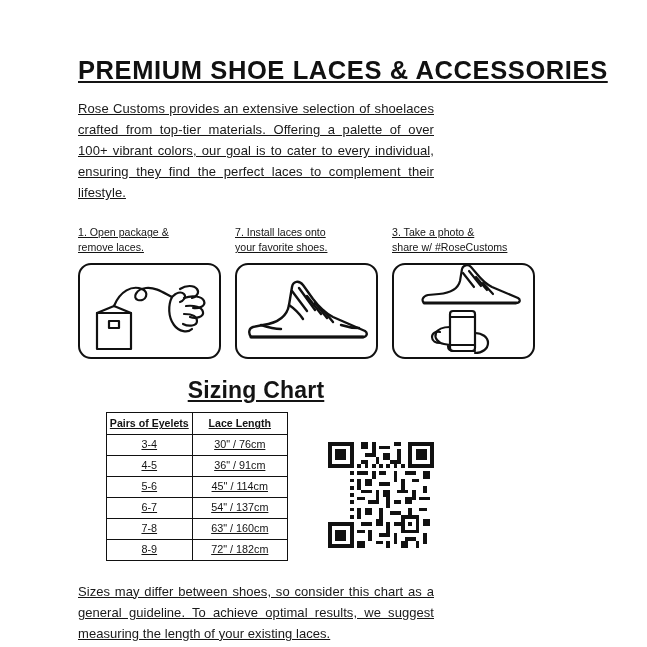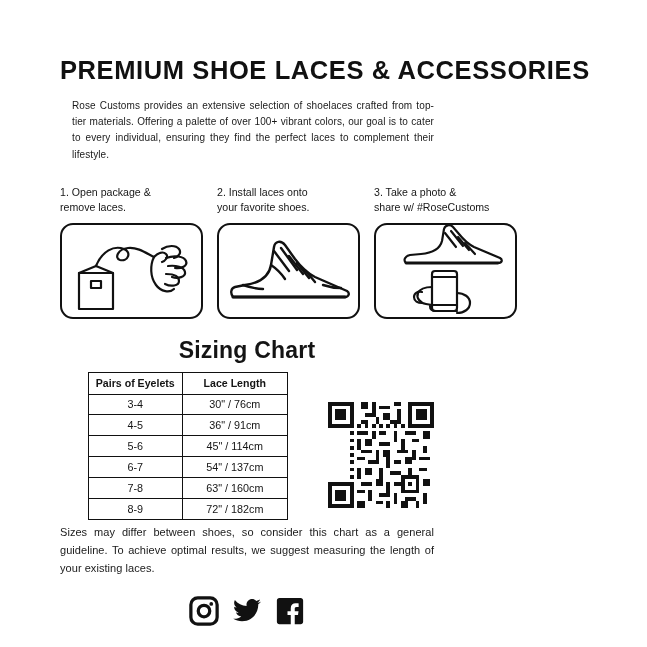"PREMIUM SHOE LACES & ACCESSORIES" .page { padding: 56px 84px 0 60px -> 56px 84px 0 78px; text-decoration: none -> underline }
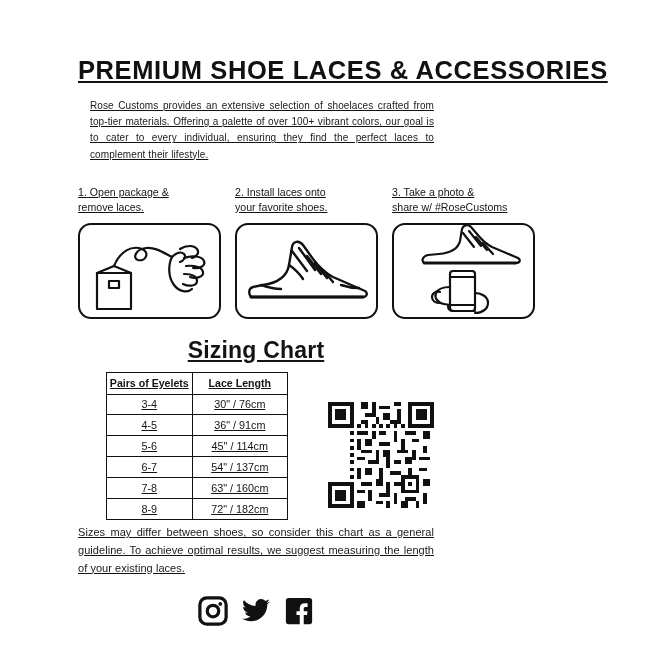"Rose Customs provides an extensive" .intro { font-size: 10px -> 13px; margin: 0 0 22px 12px -> 0 0 22px 0 }
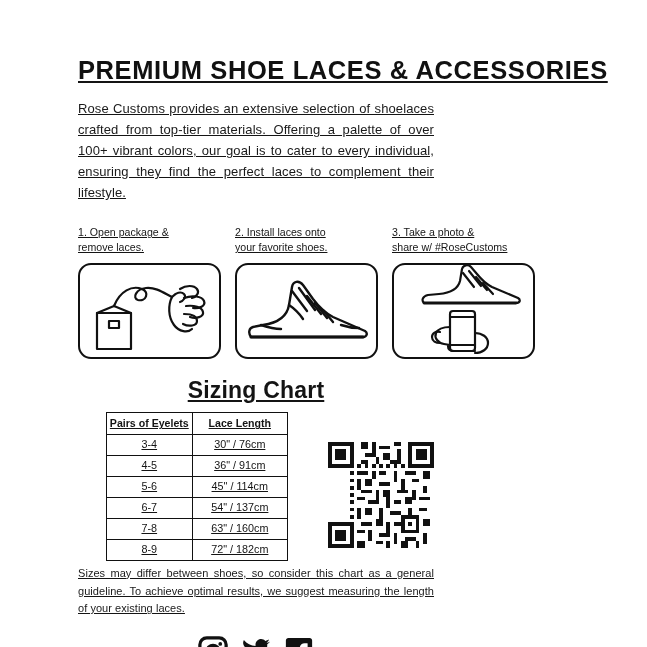"2. Install laces onto" div.step-caption { text: 2 -> 7 }
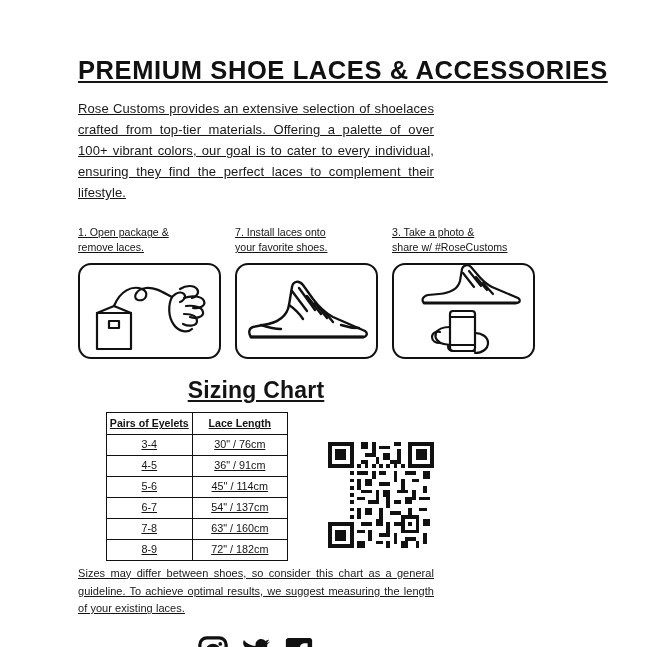"Sizes may differ between shoes," .footnote { font-size: 11px -> 13px; margin-top: 4px -> 20px }
